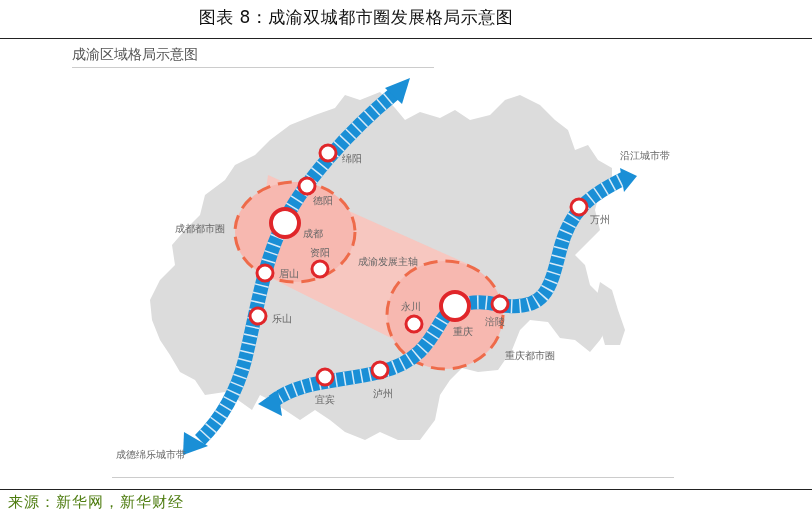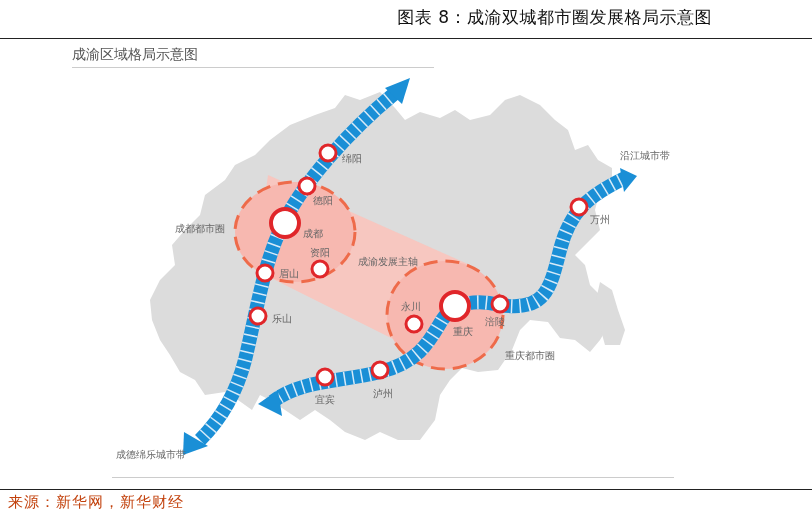"图表 8：成渝双城都市圈发展格局示意图" .fig-title { text-align: right -> center }
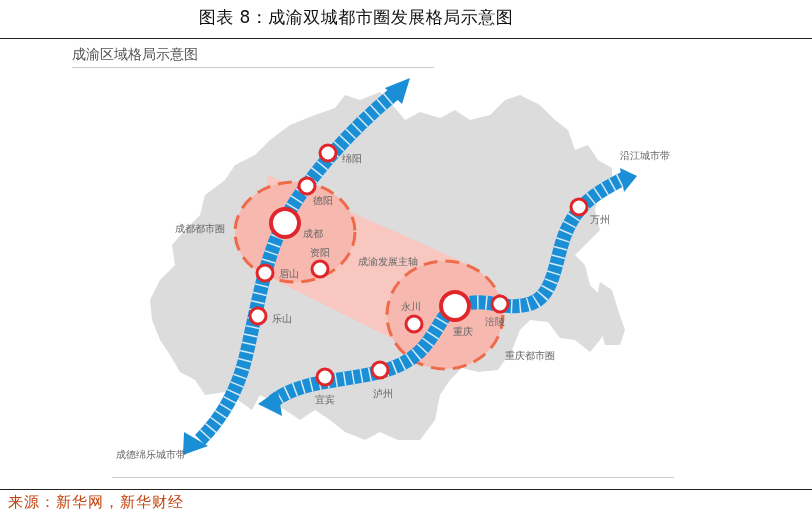"来源：新华网，新华财经" .source { color: #c2410c -> #4d7c0f }
